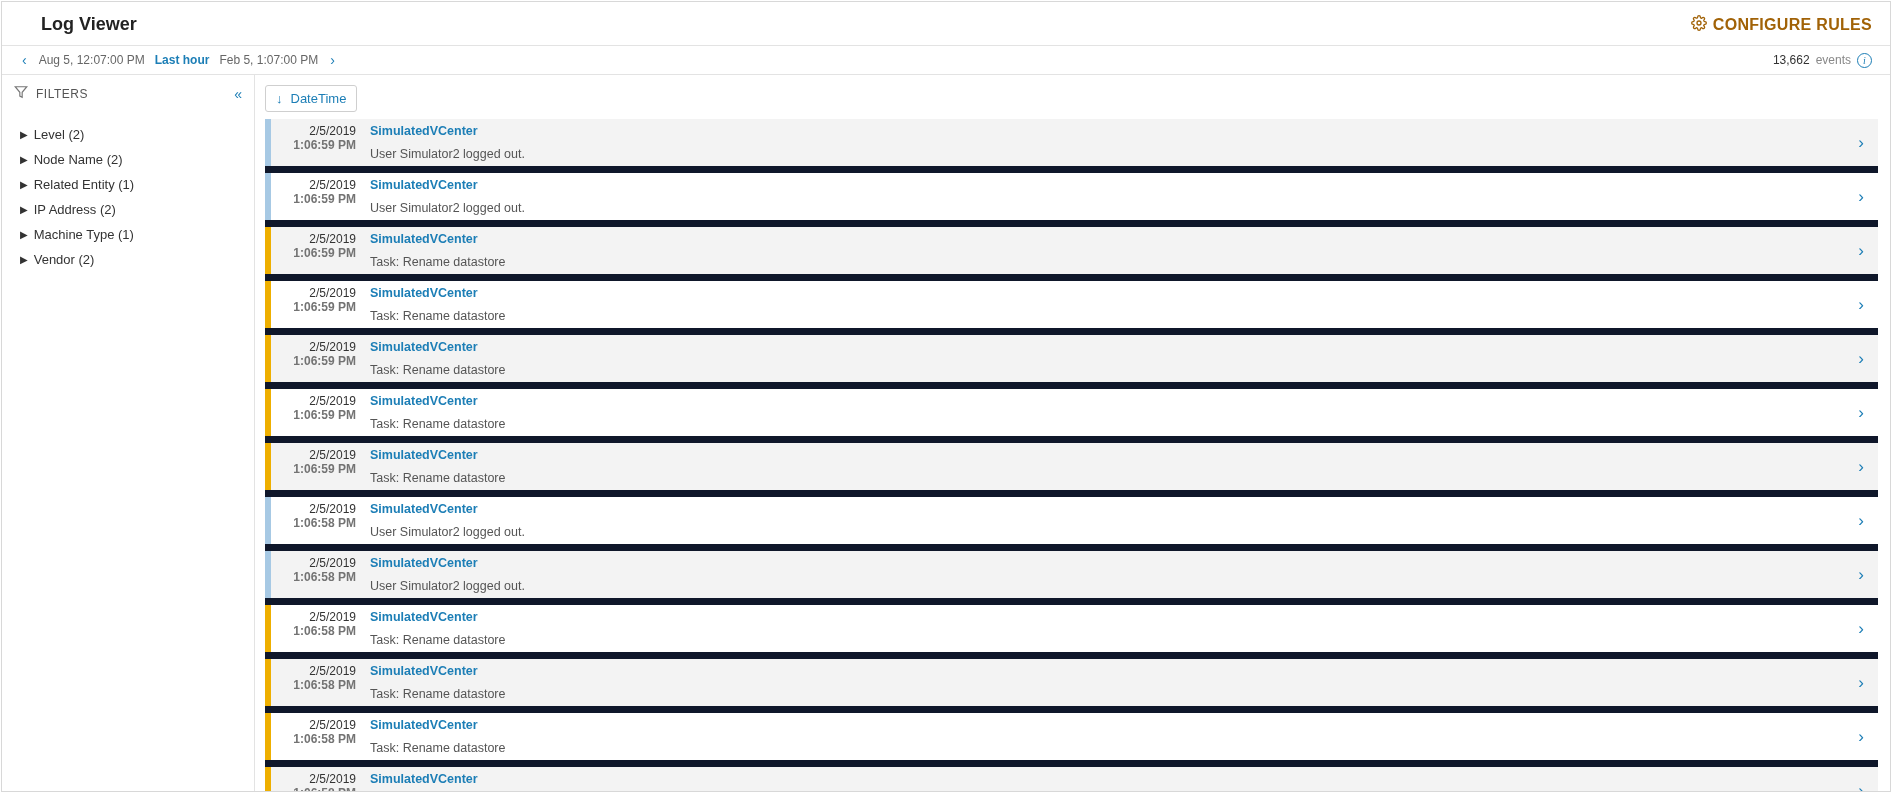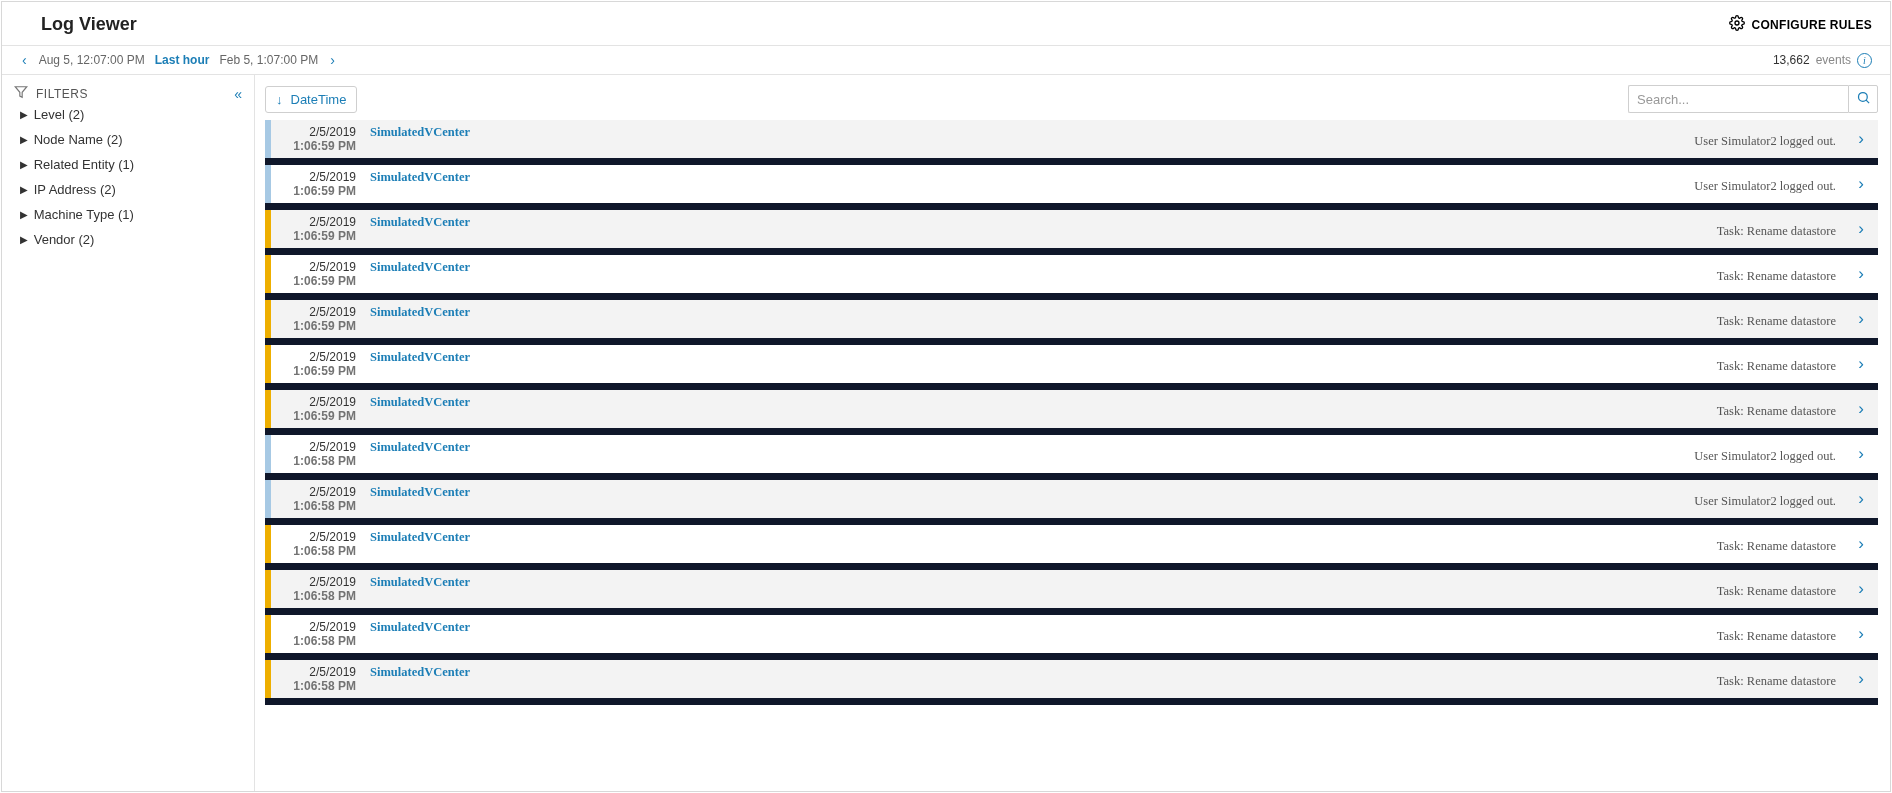"CONFIGURE RULES" .configure-link { color: #000000 -> #a16207; font-size: 12px -> 16px }
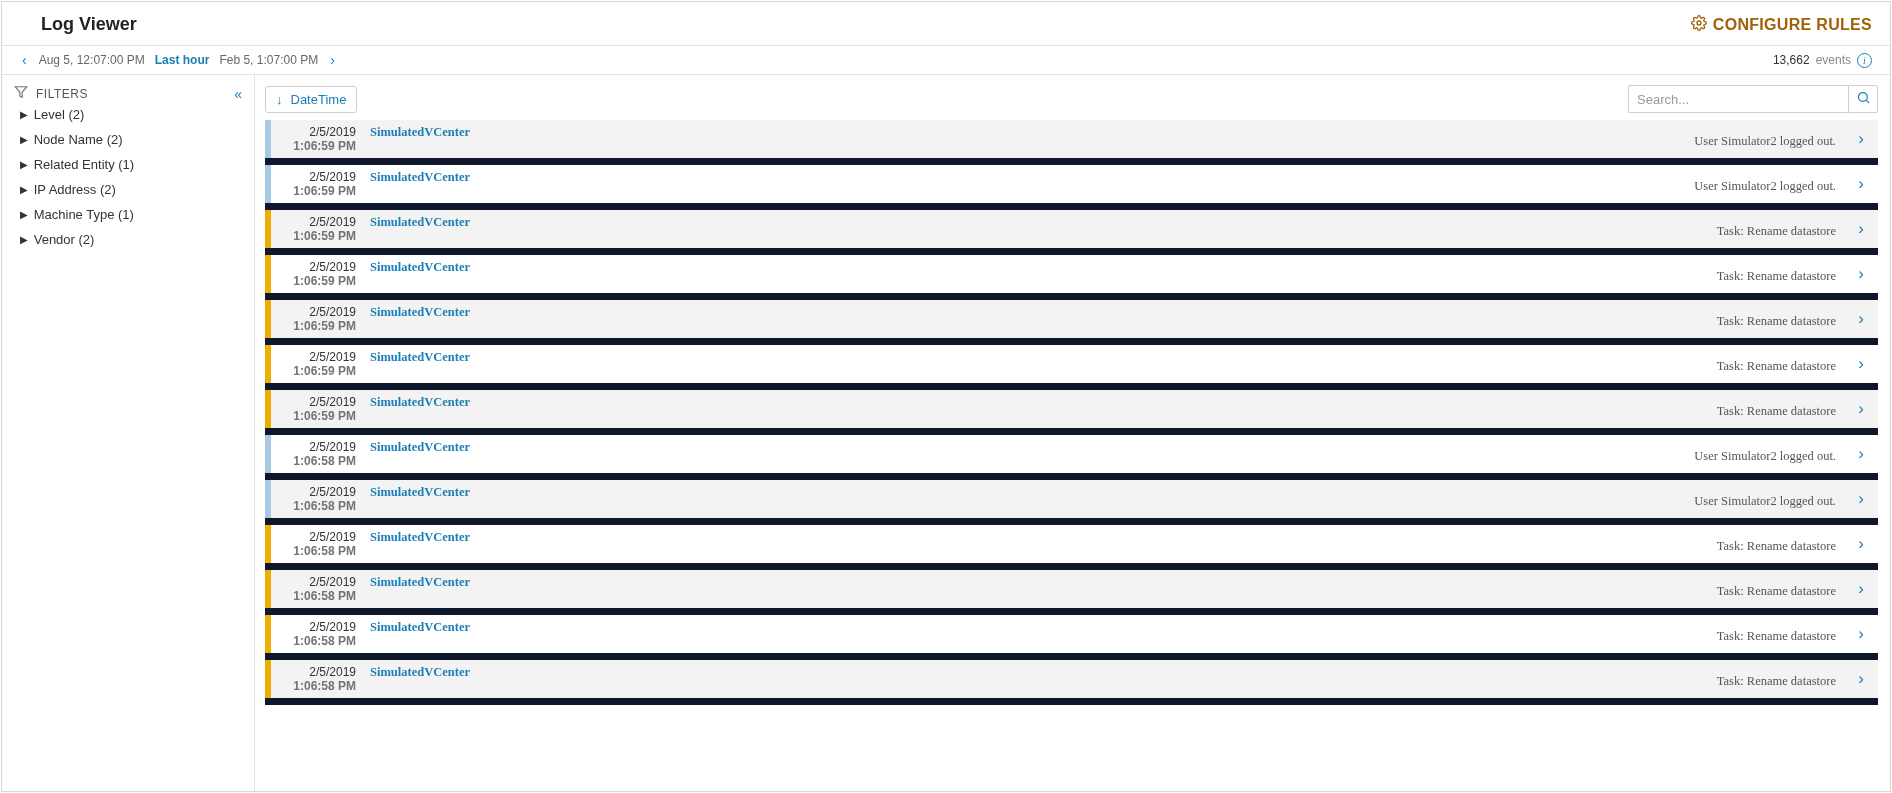"FILTERS" .sidebar-header { margin-bottom: 0 -> 20px }
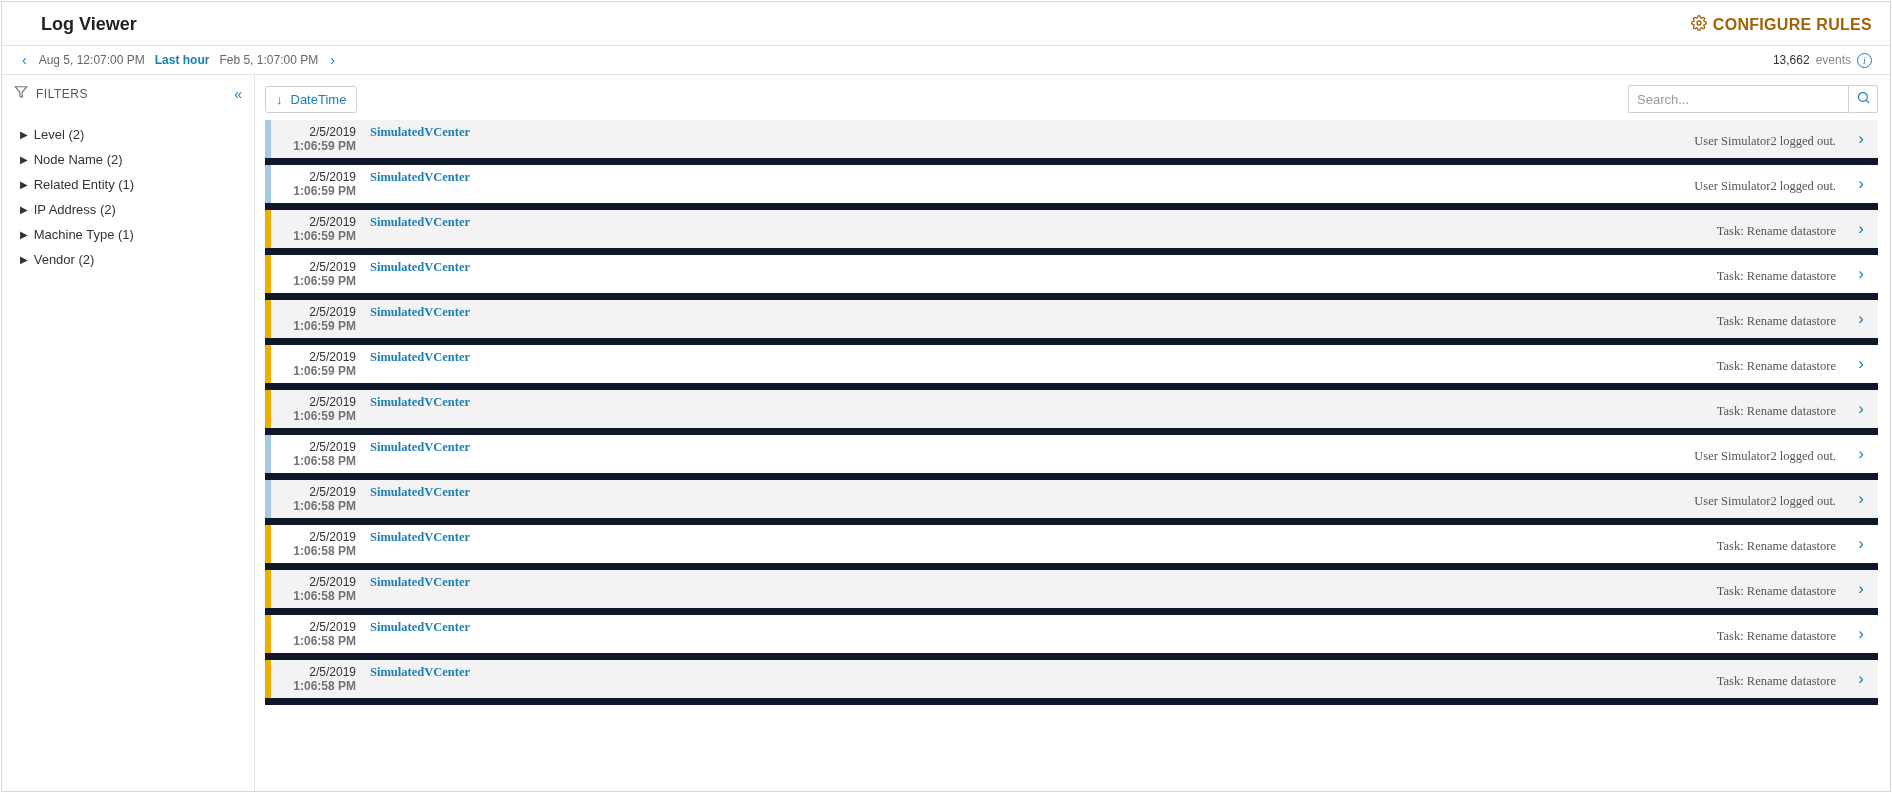"Search..." div.search-wrap { html: <div> <input> <div> <span> <svg> <circle></circle> <line></line> </svg> </span> </div> </div> -> none }
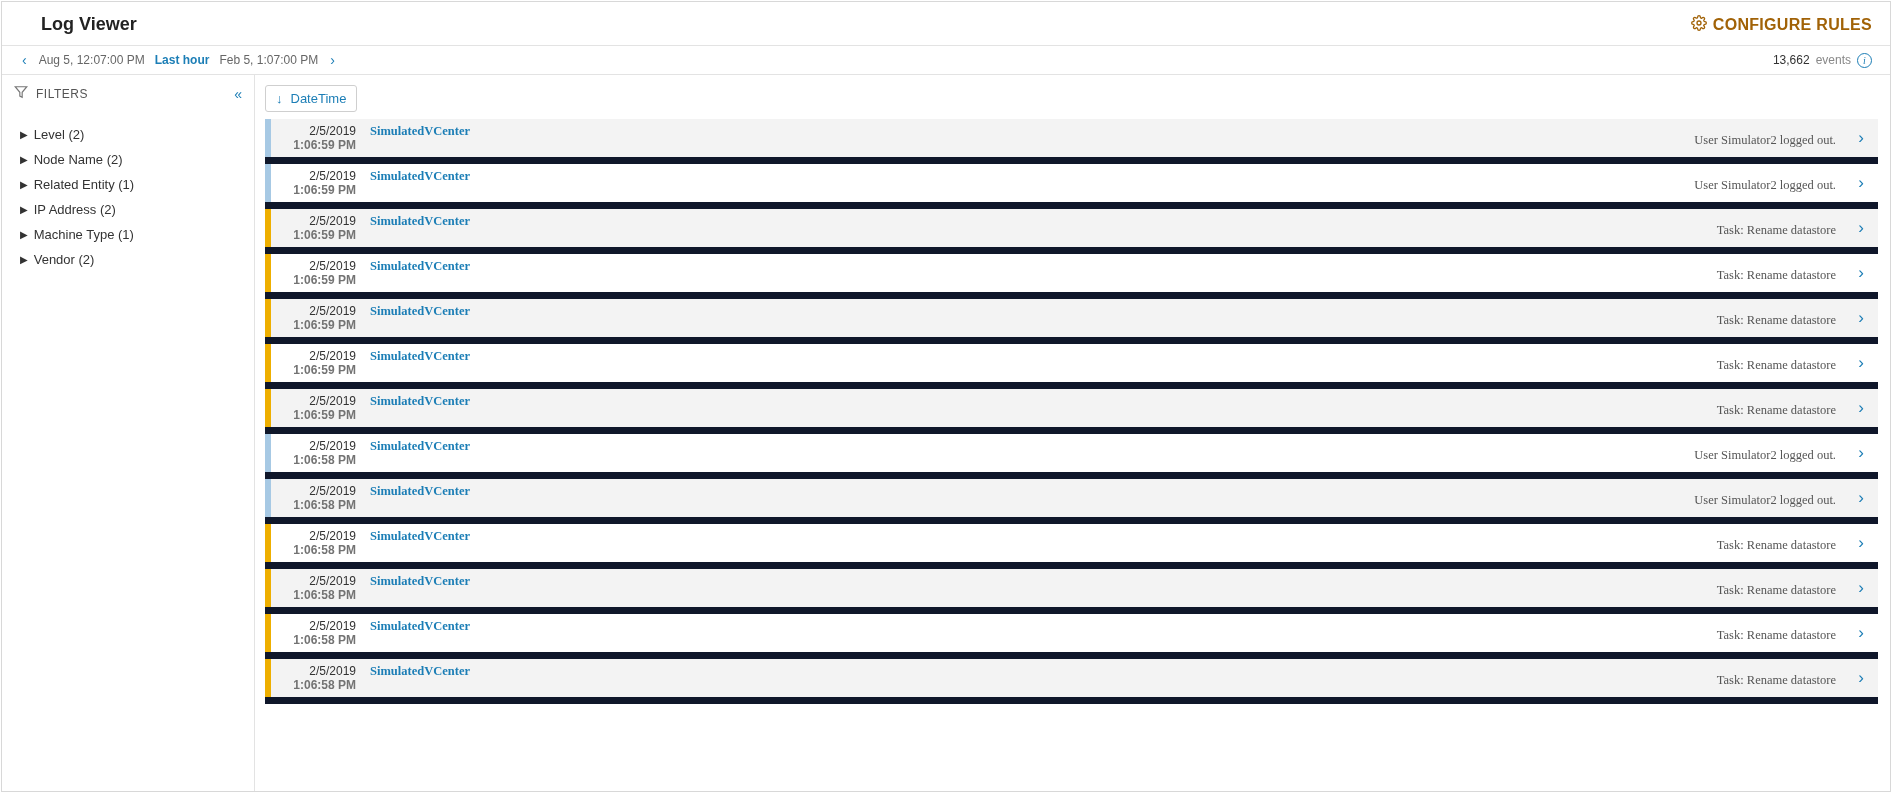"SimulatedVCenter" .msg-cell { flex-direction: none -> column; font-family: Liberation Serif, serif -> none }
